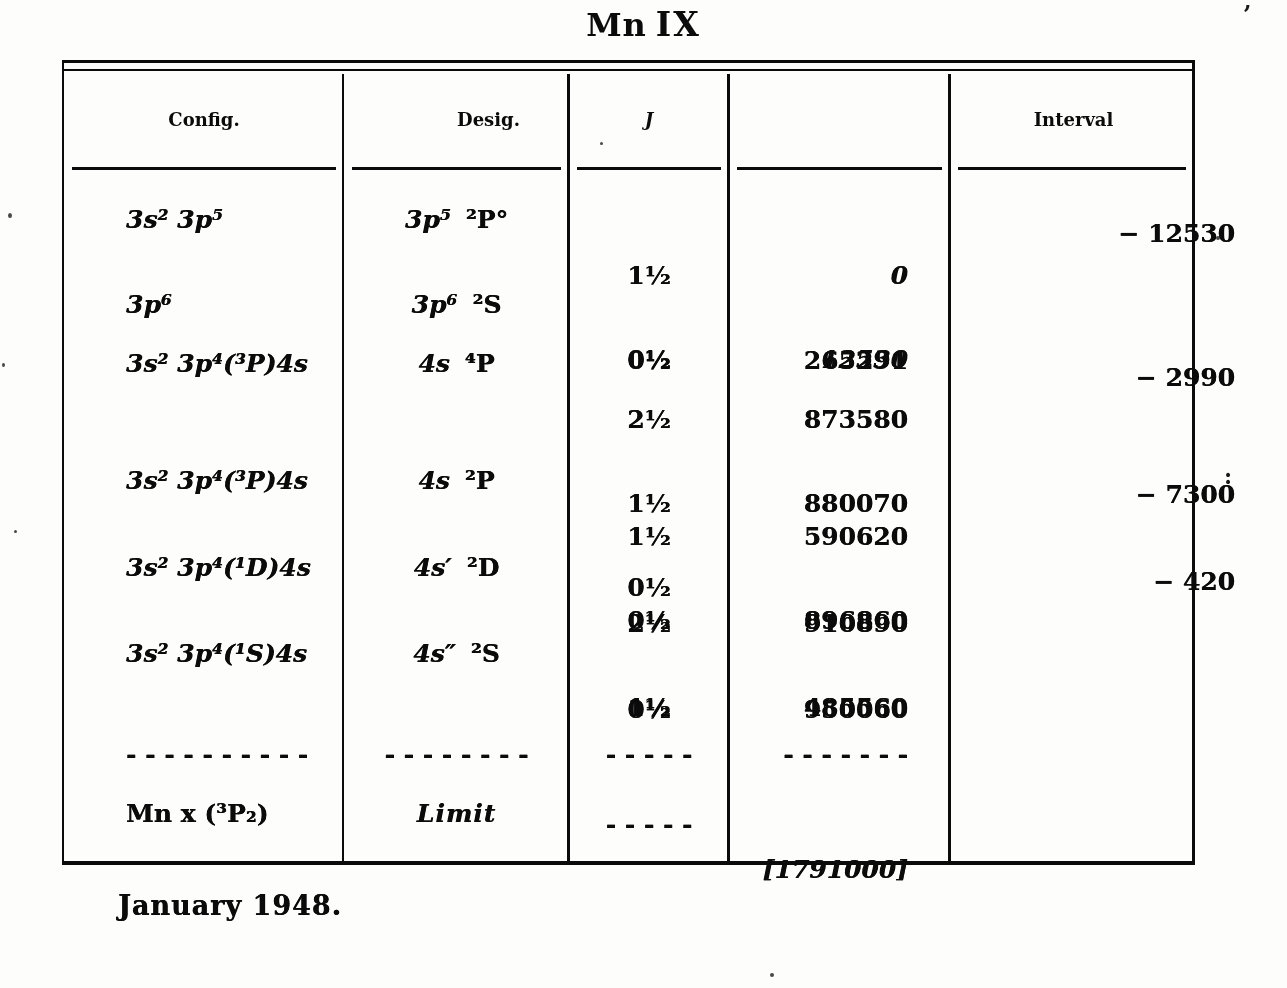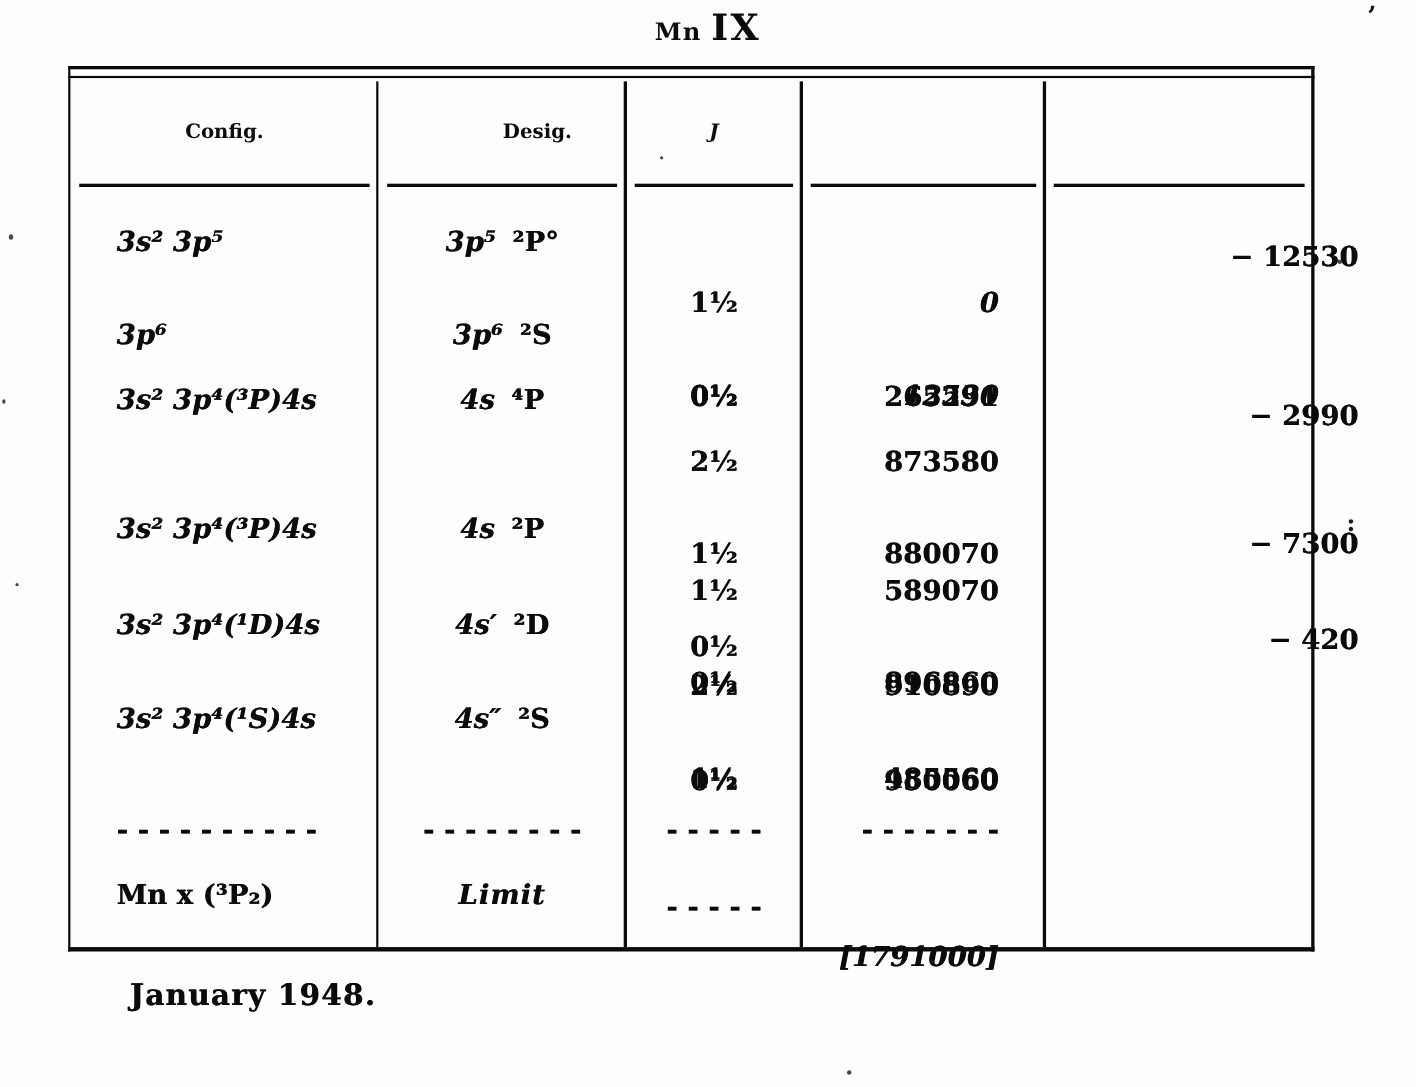"Mn" .title .main { font-size: 22px -> 32px }
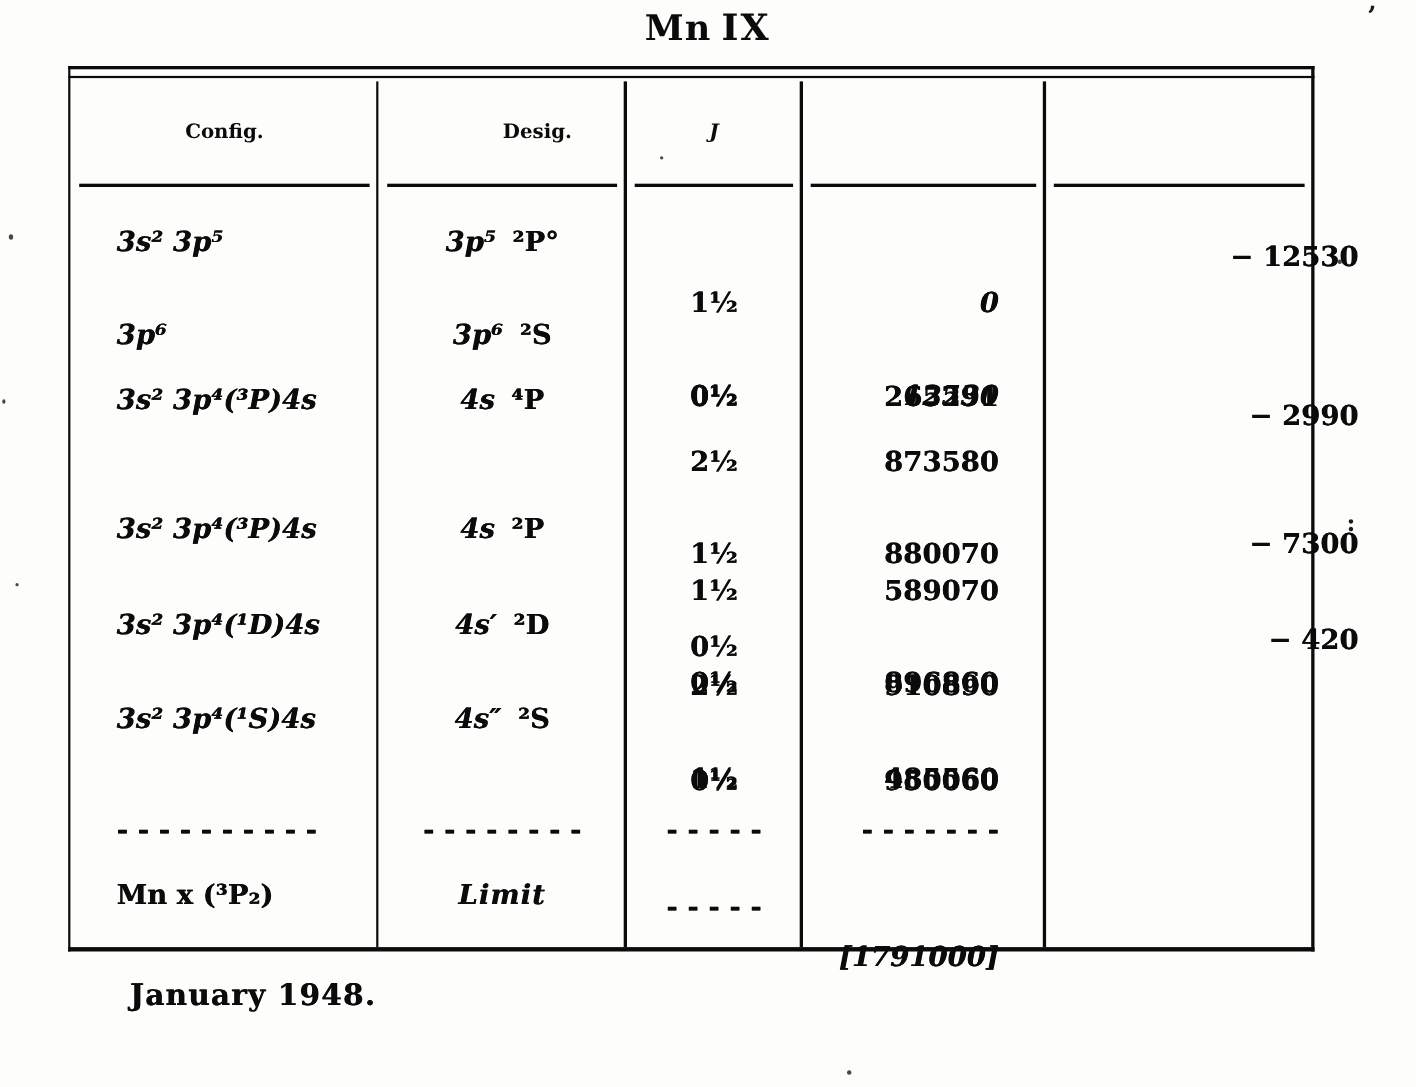"Interval" div.hcell { html: none -> <div>Interval</div> }
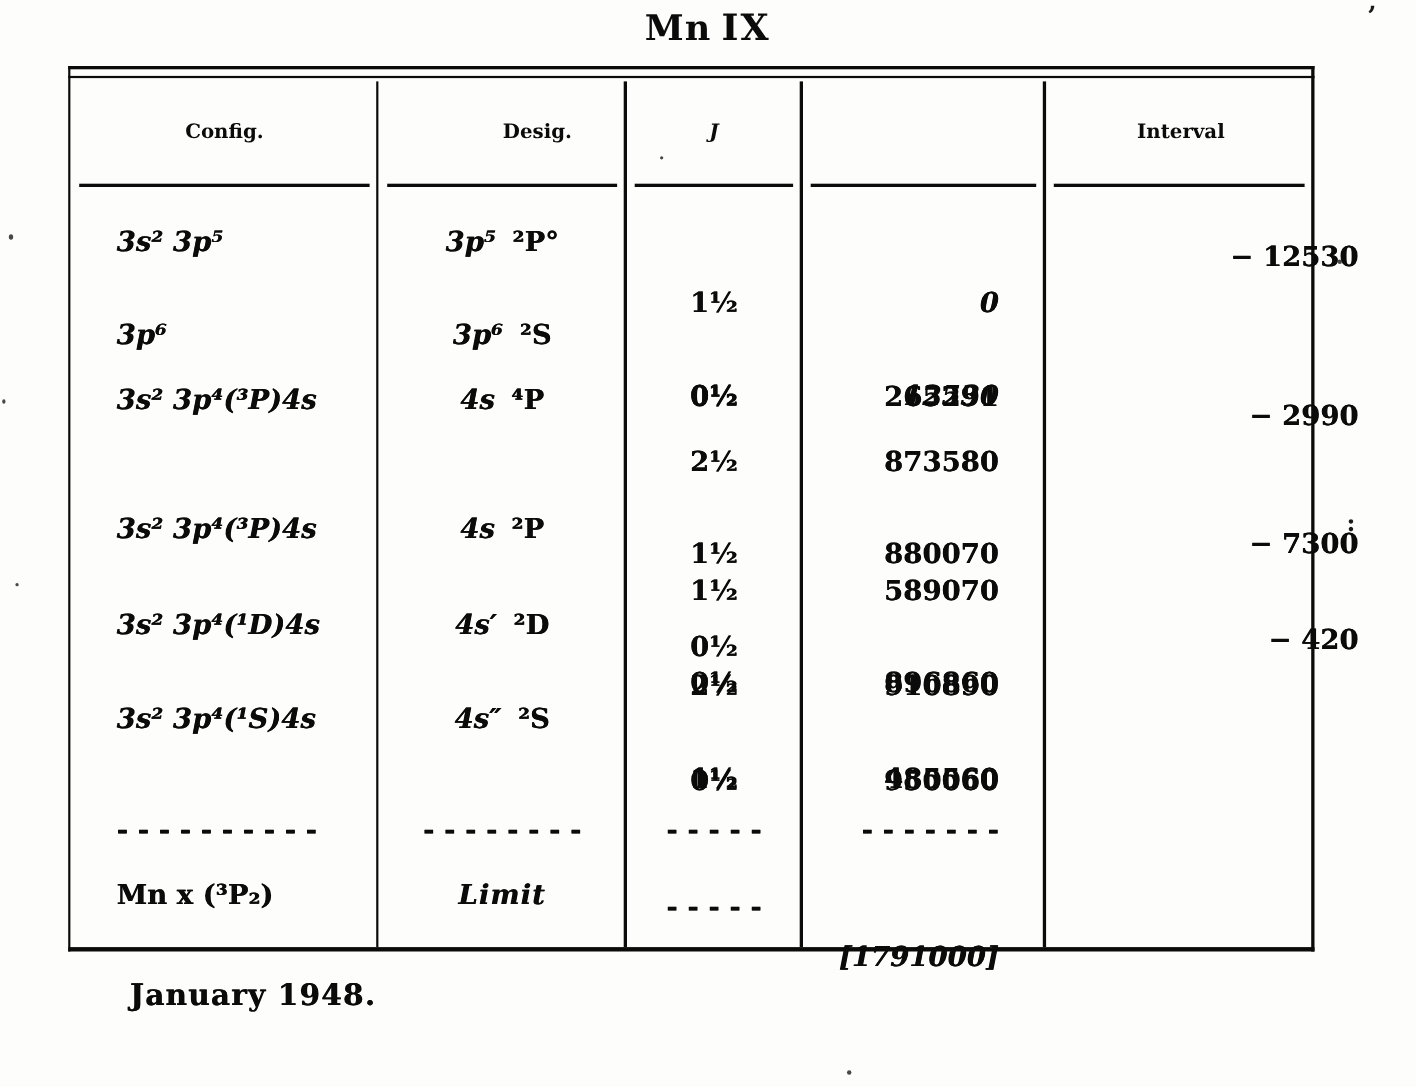"3s² 3p⁵" .c-config { padding-left: 42px -> 62px }
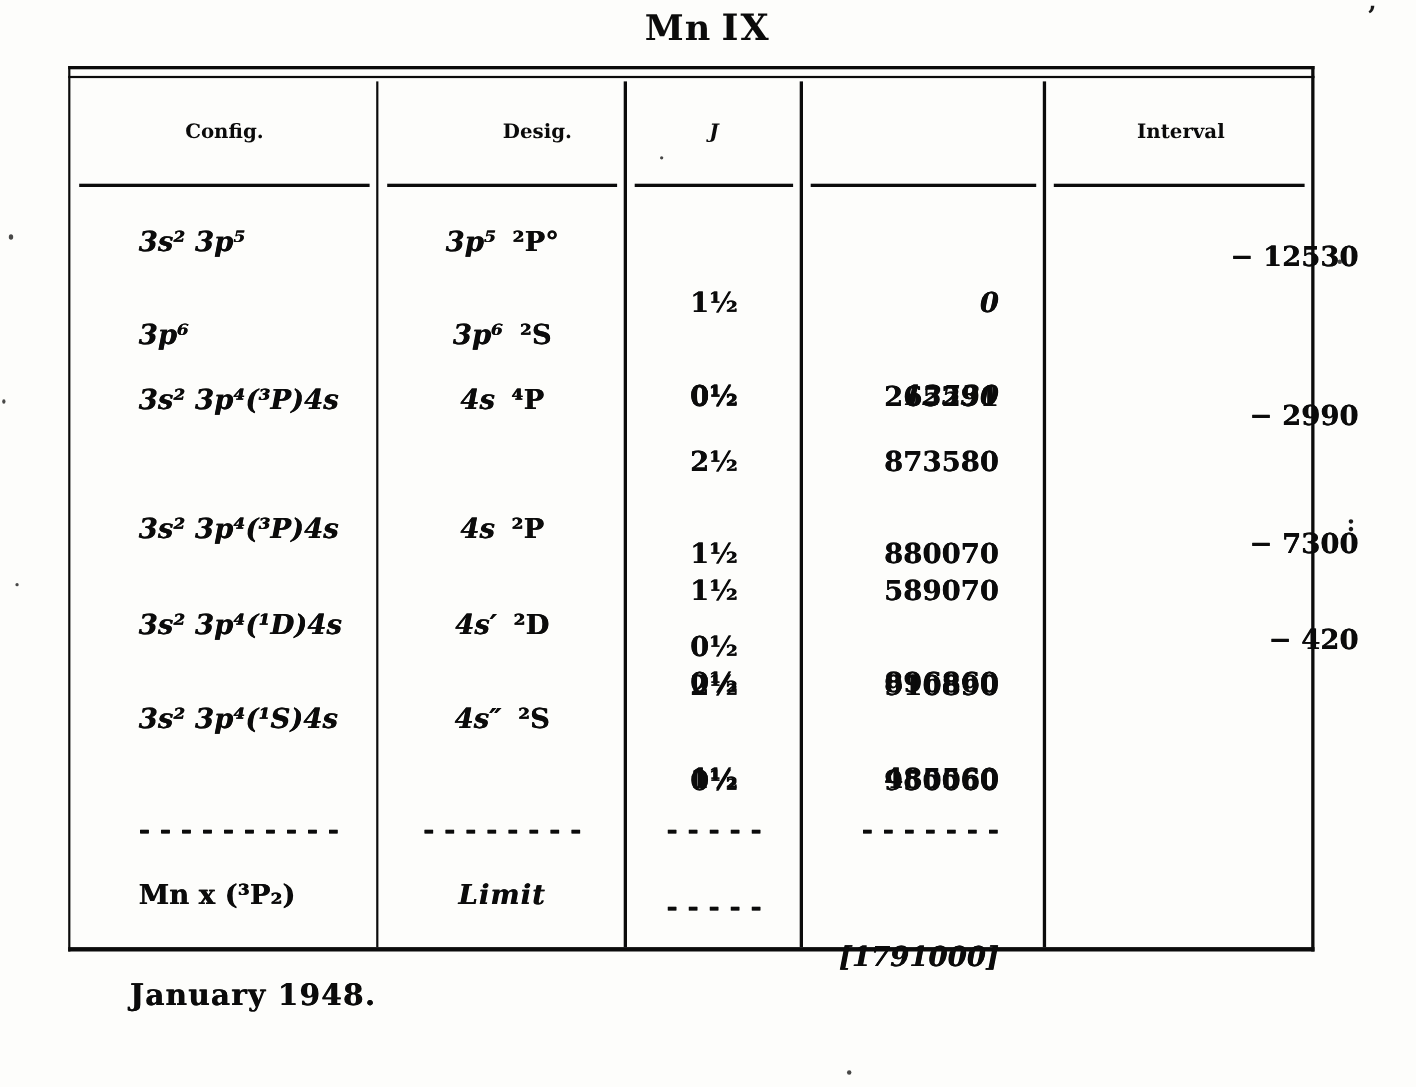"589070" div { text: 589070 -> 590620 }
